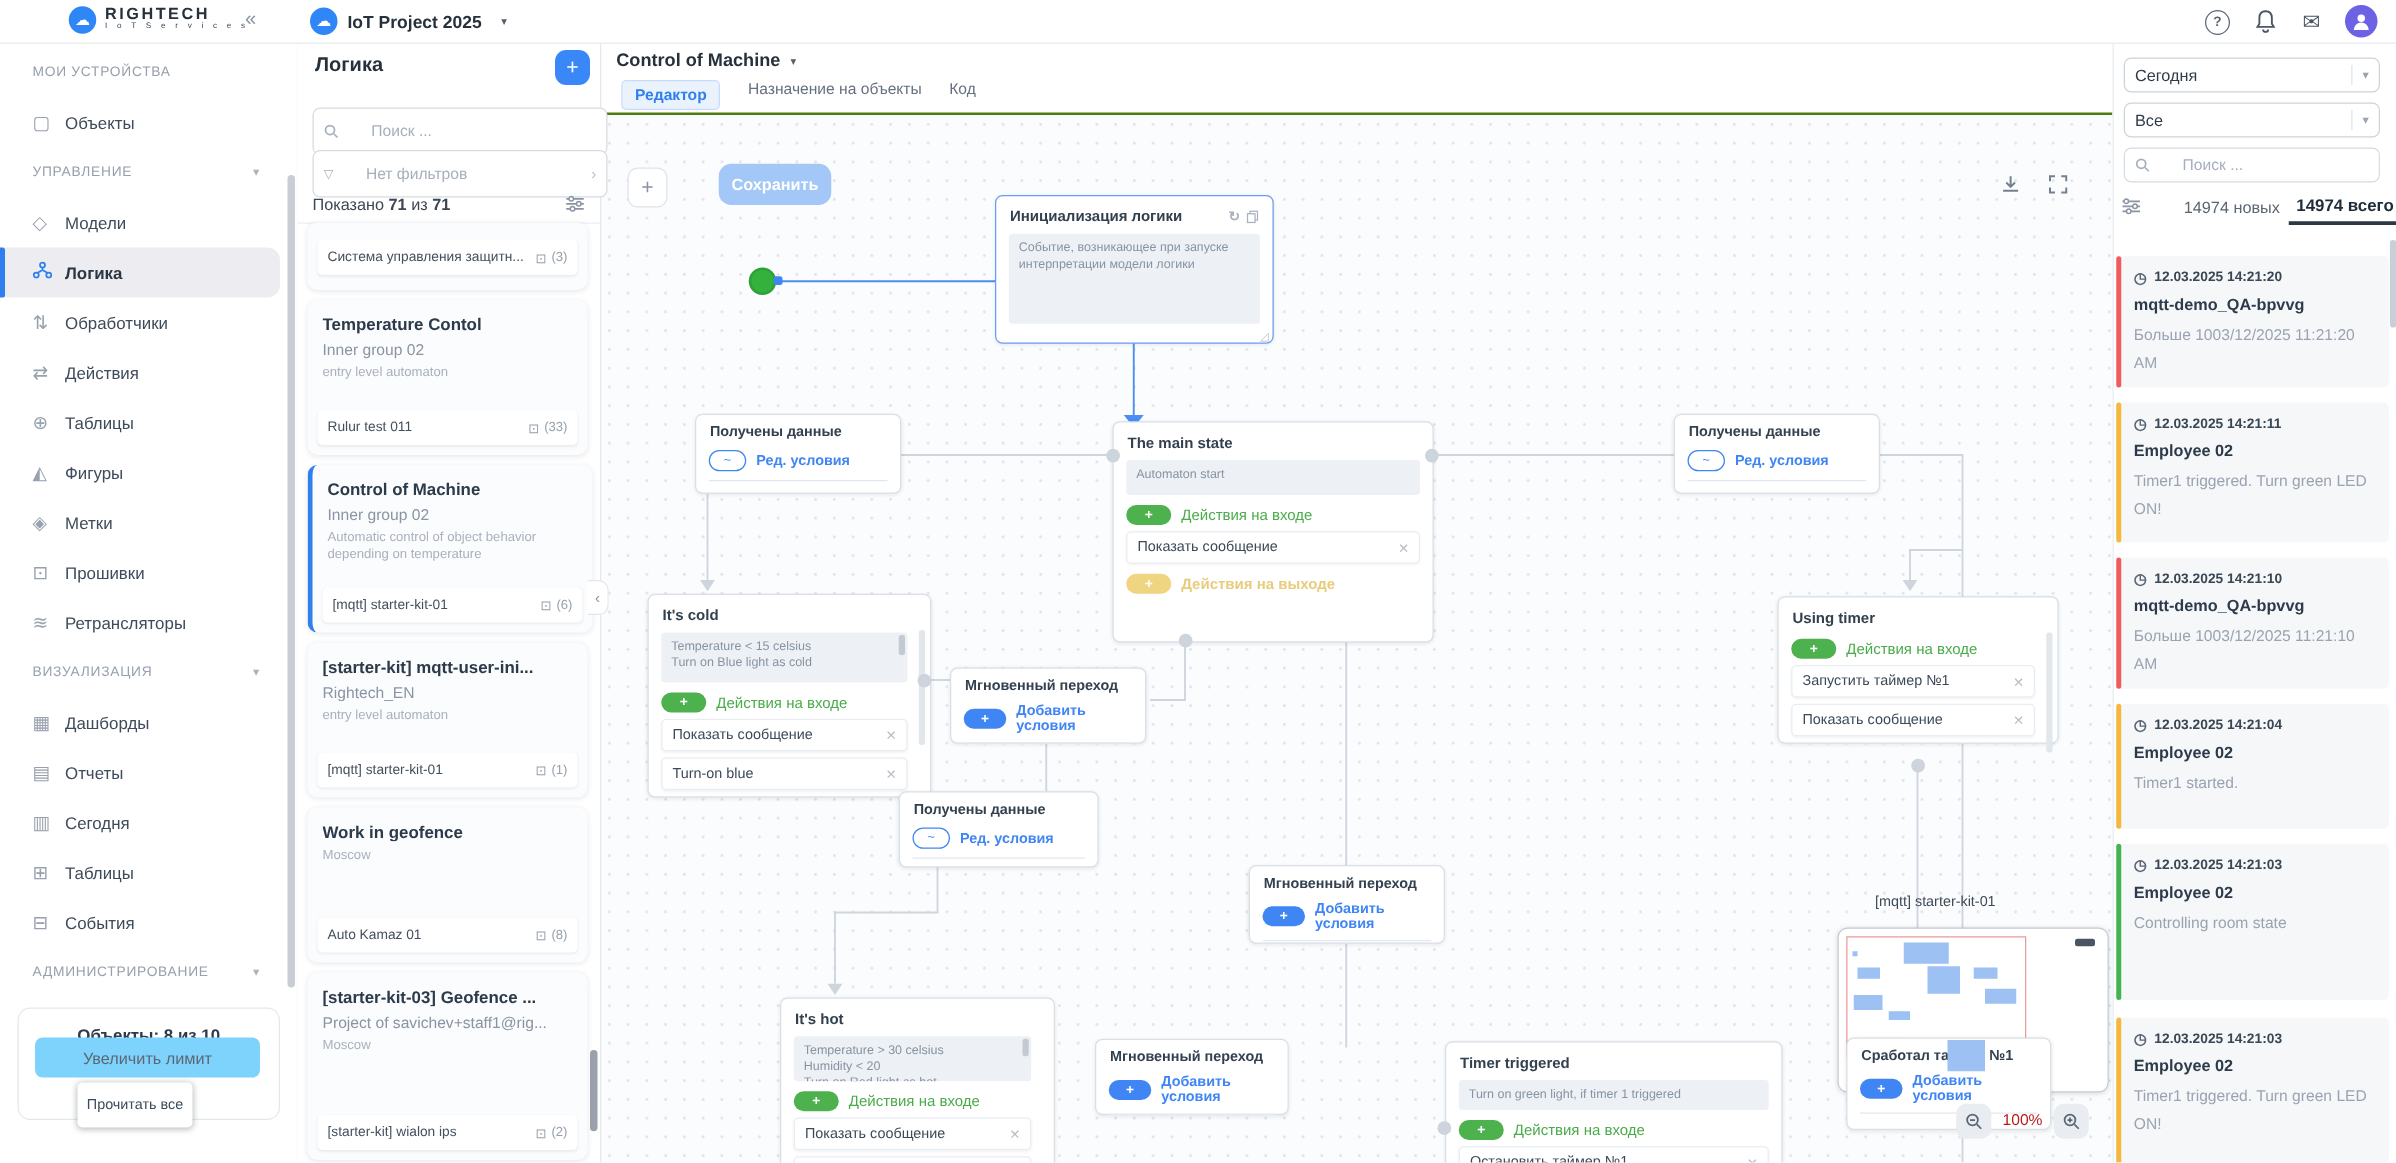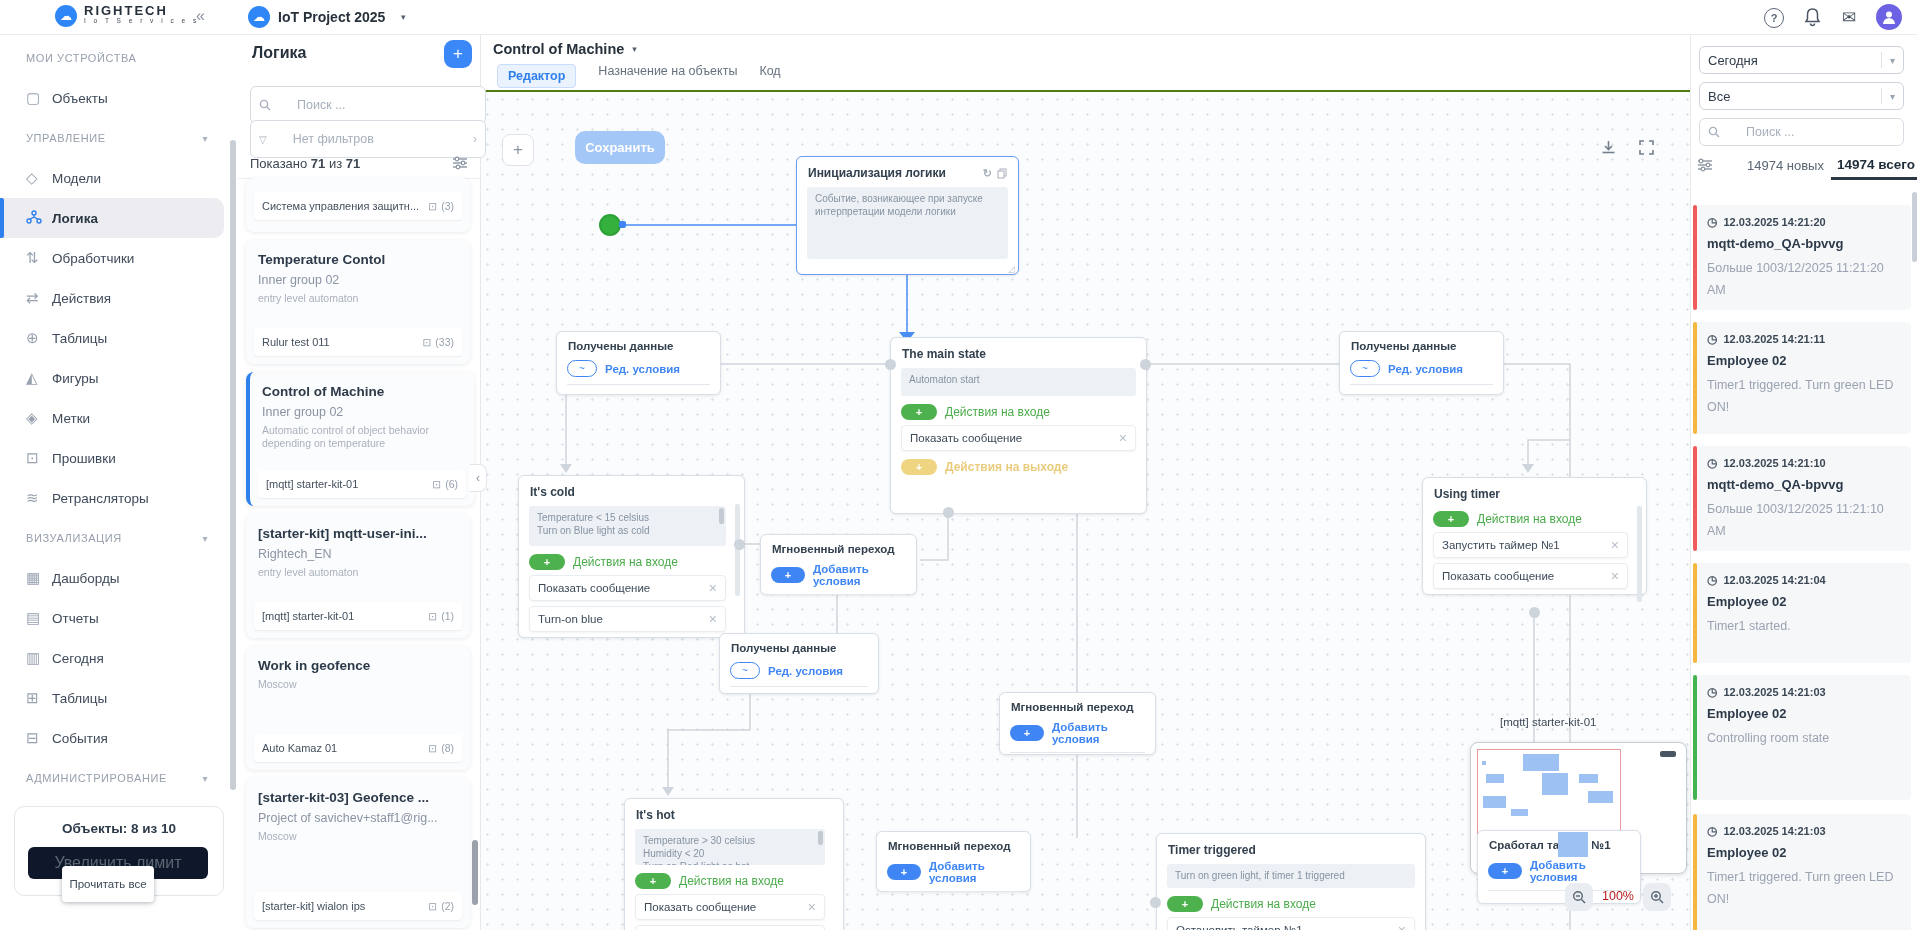"Увеличить лимит" #limitbtn { background: #0f172a -> #7dd3fc; font-size: 16px -> 13px; top: 40px -> 23px }
